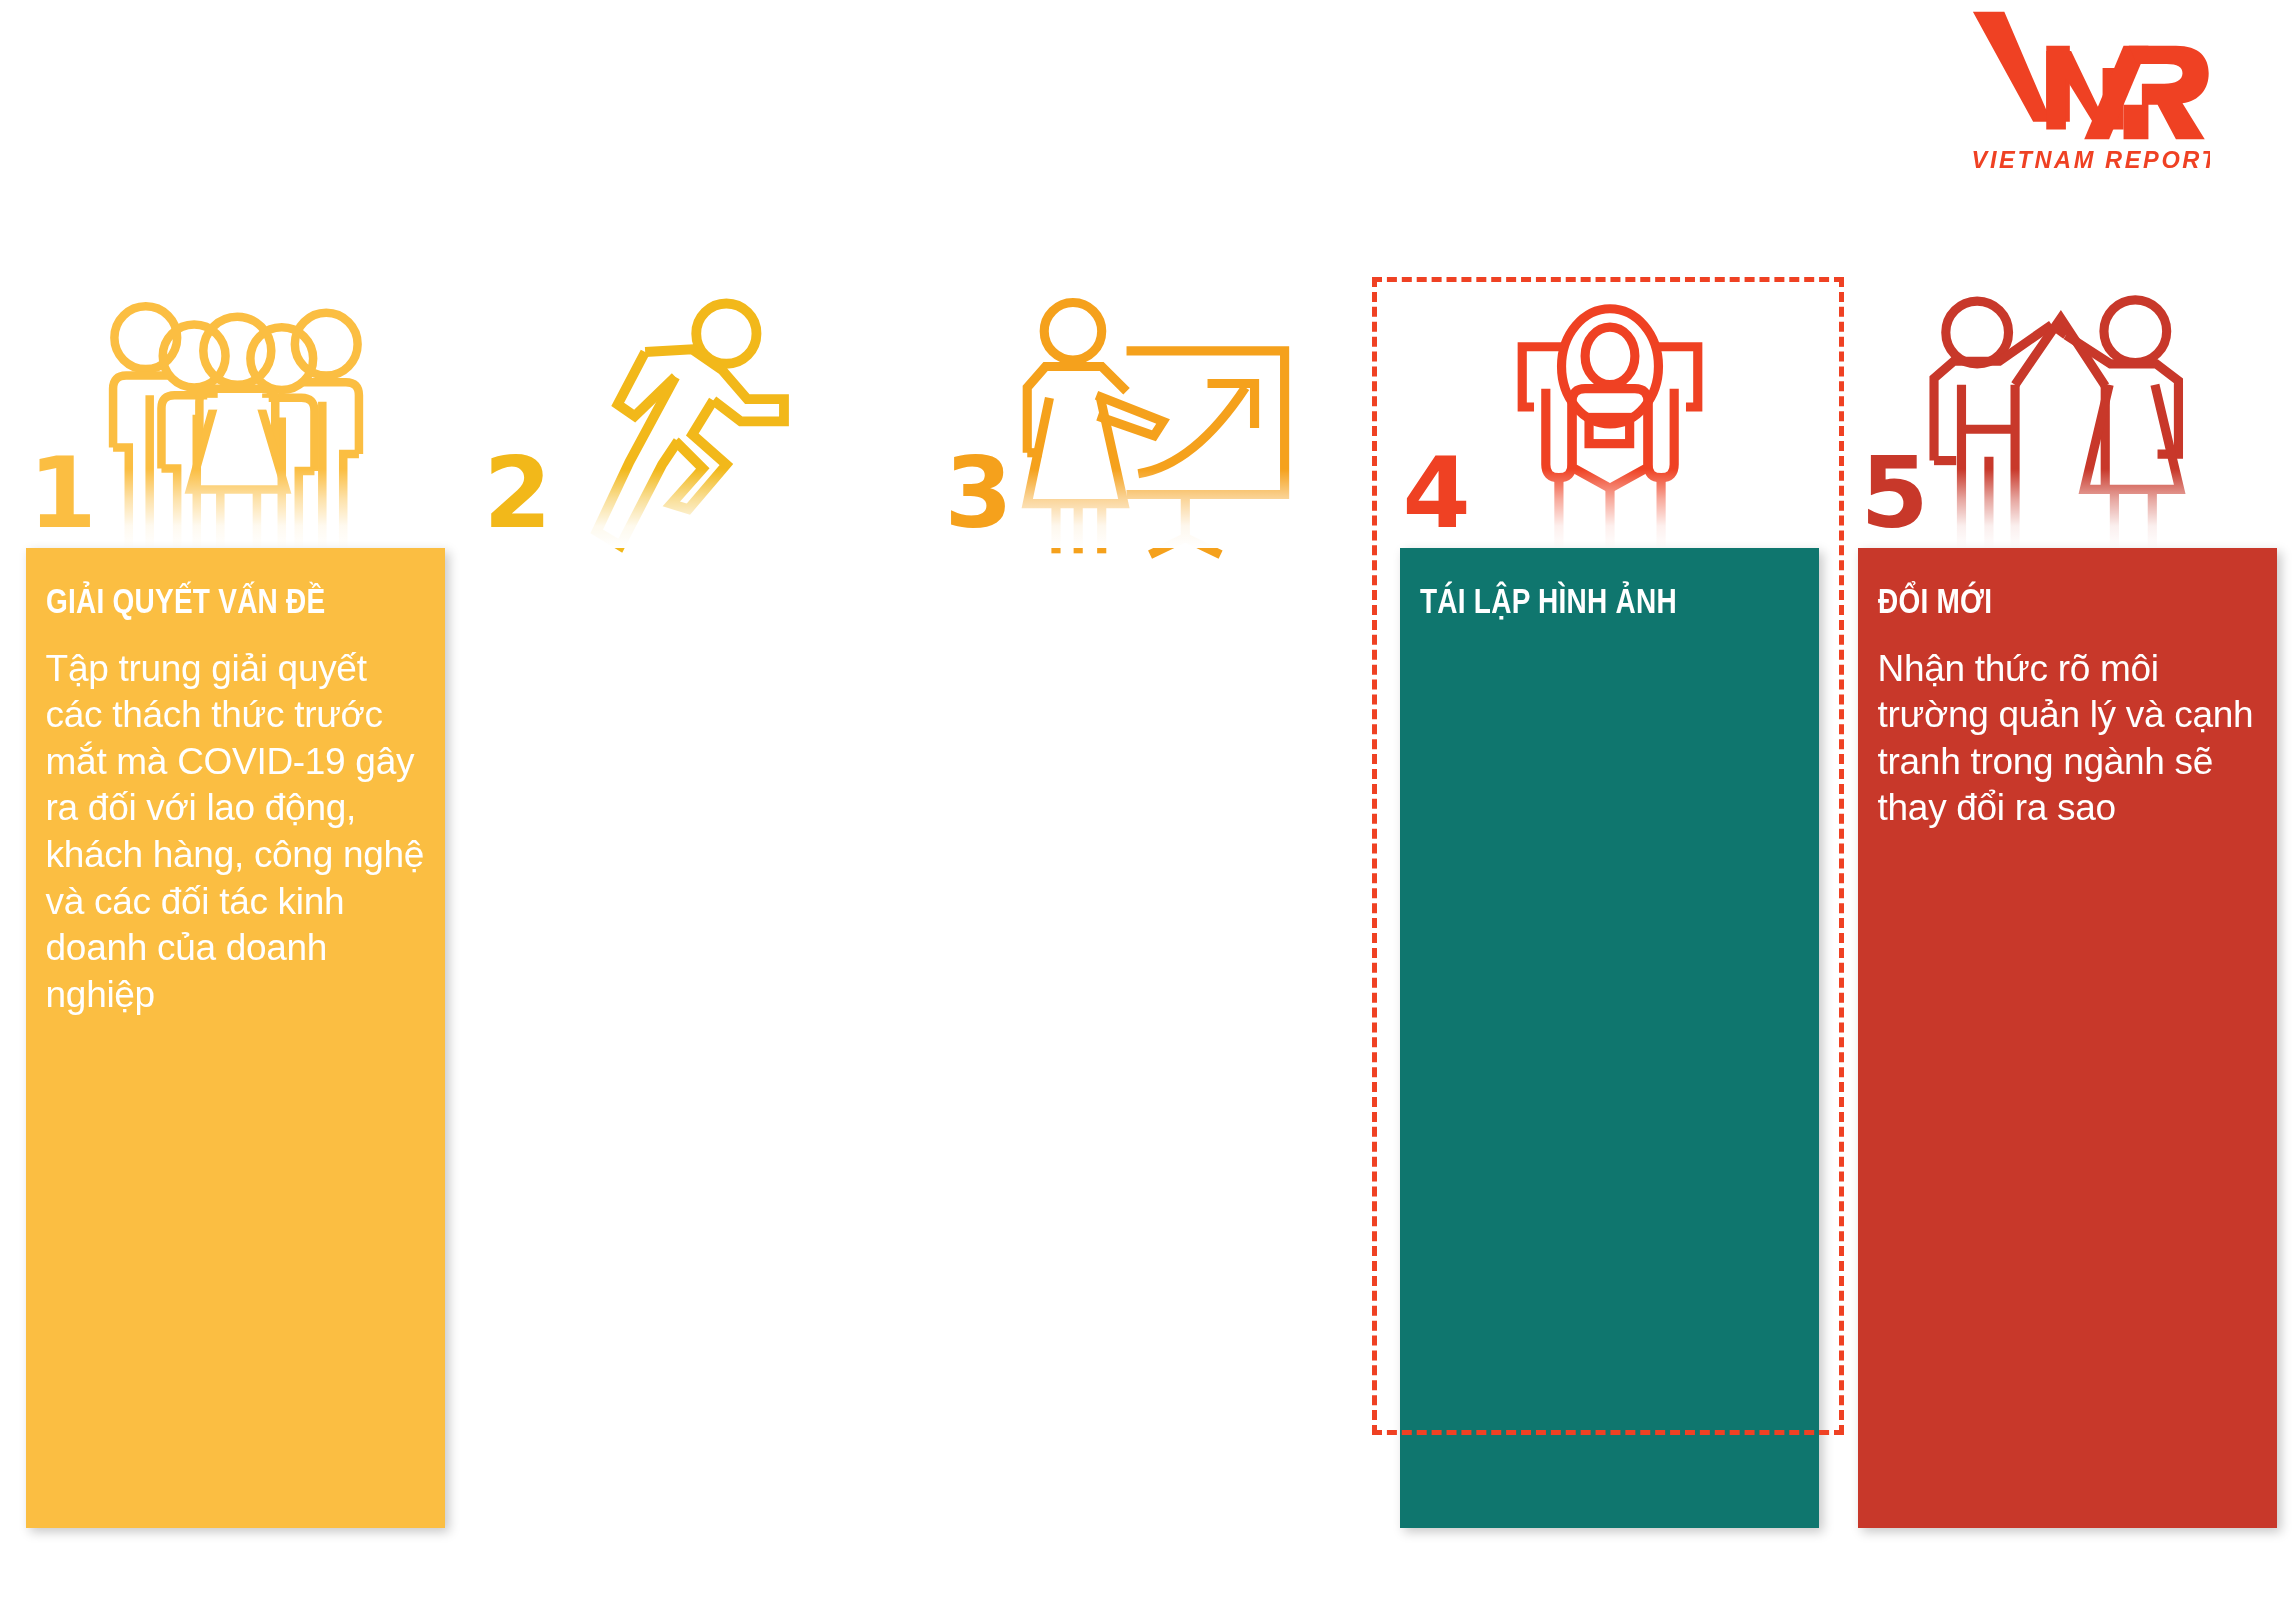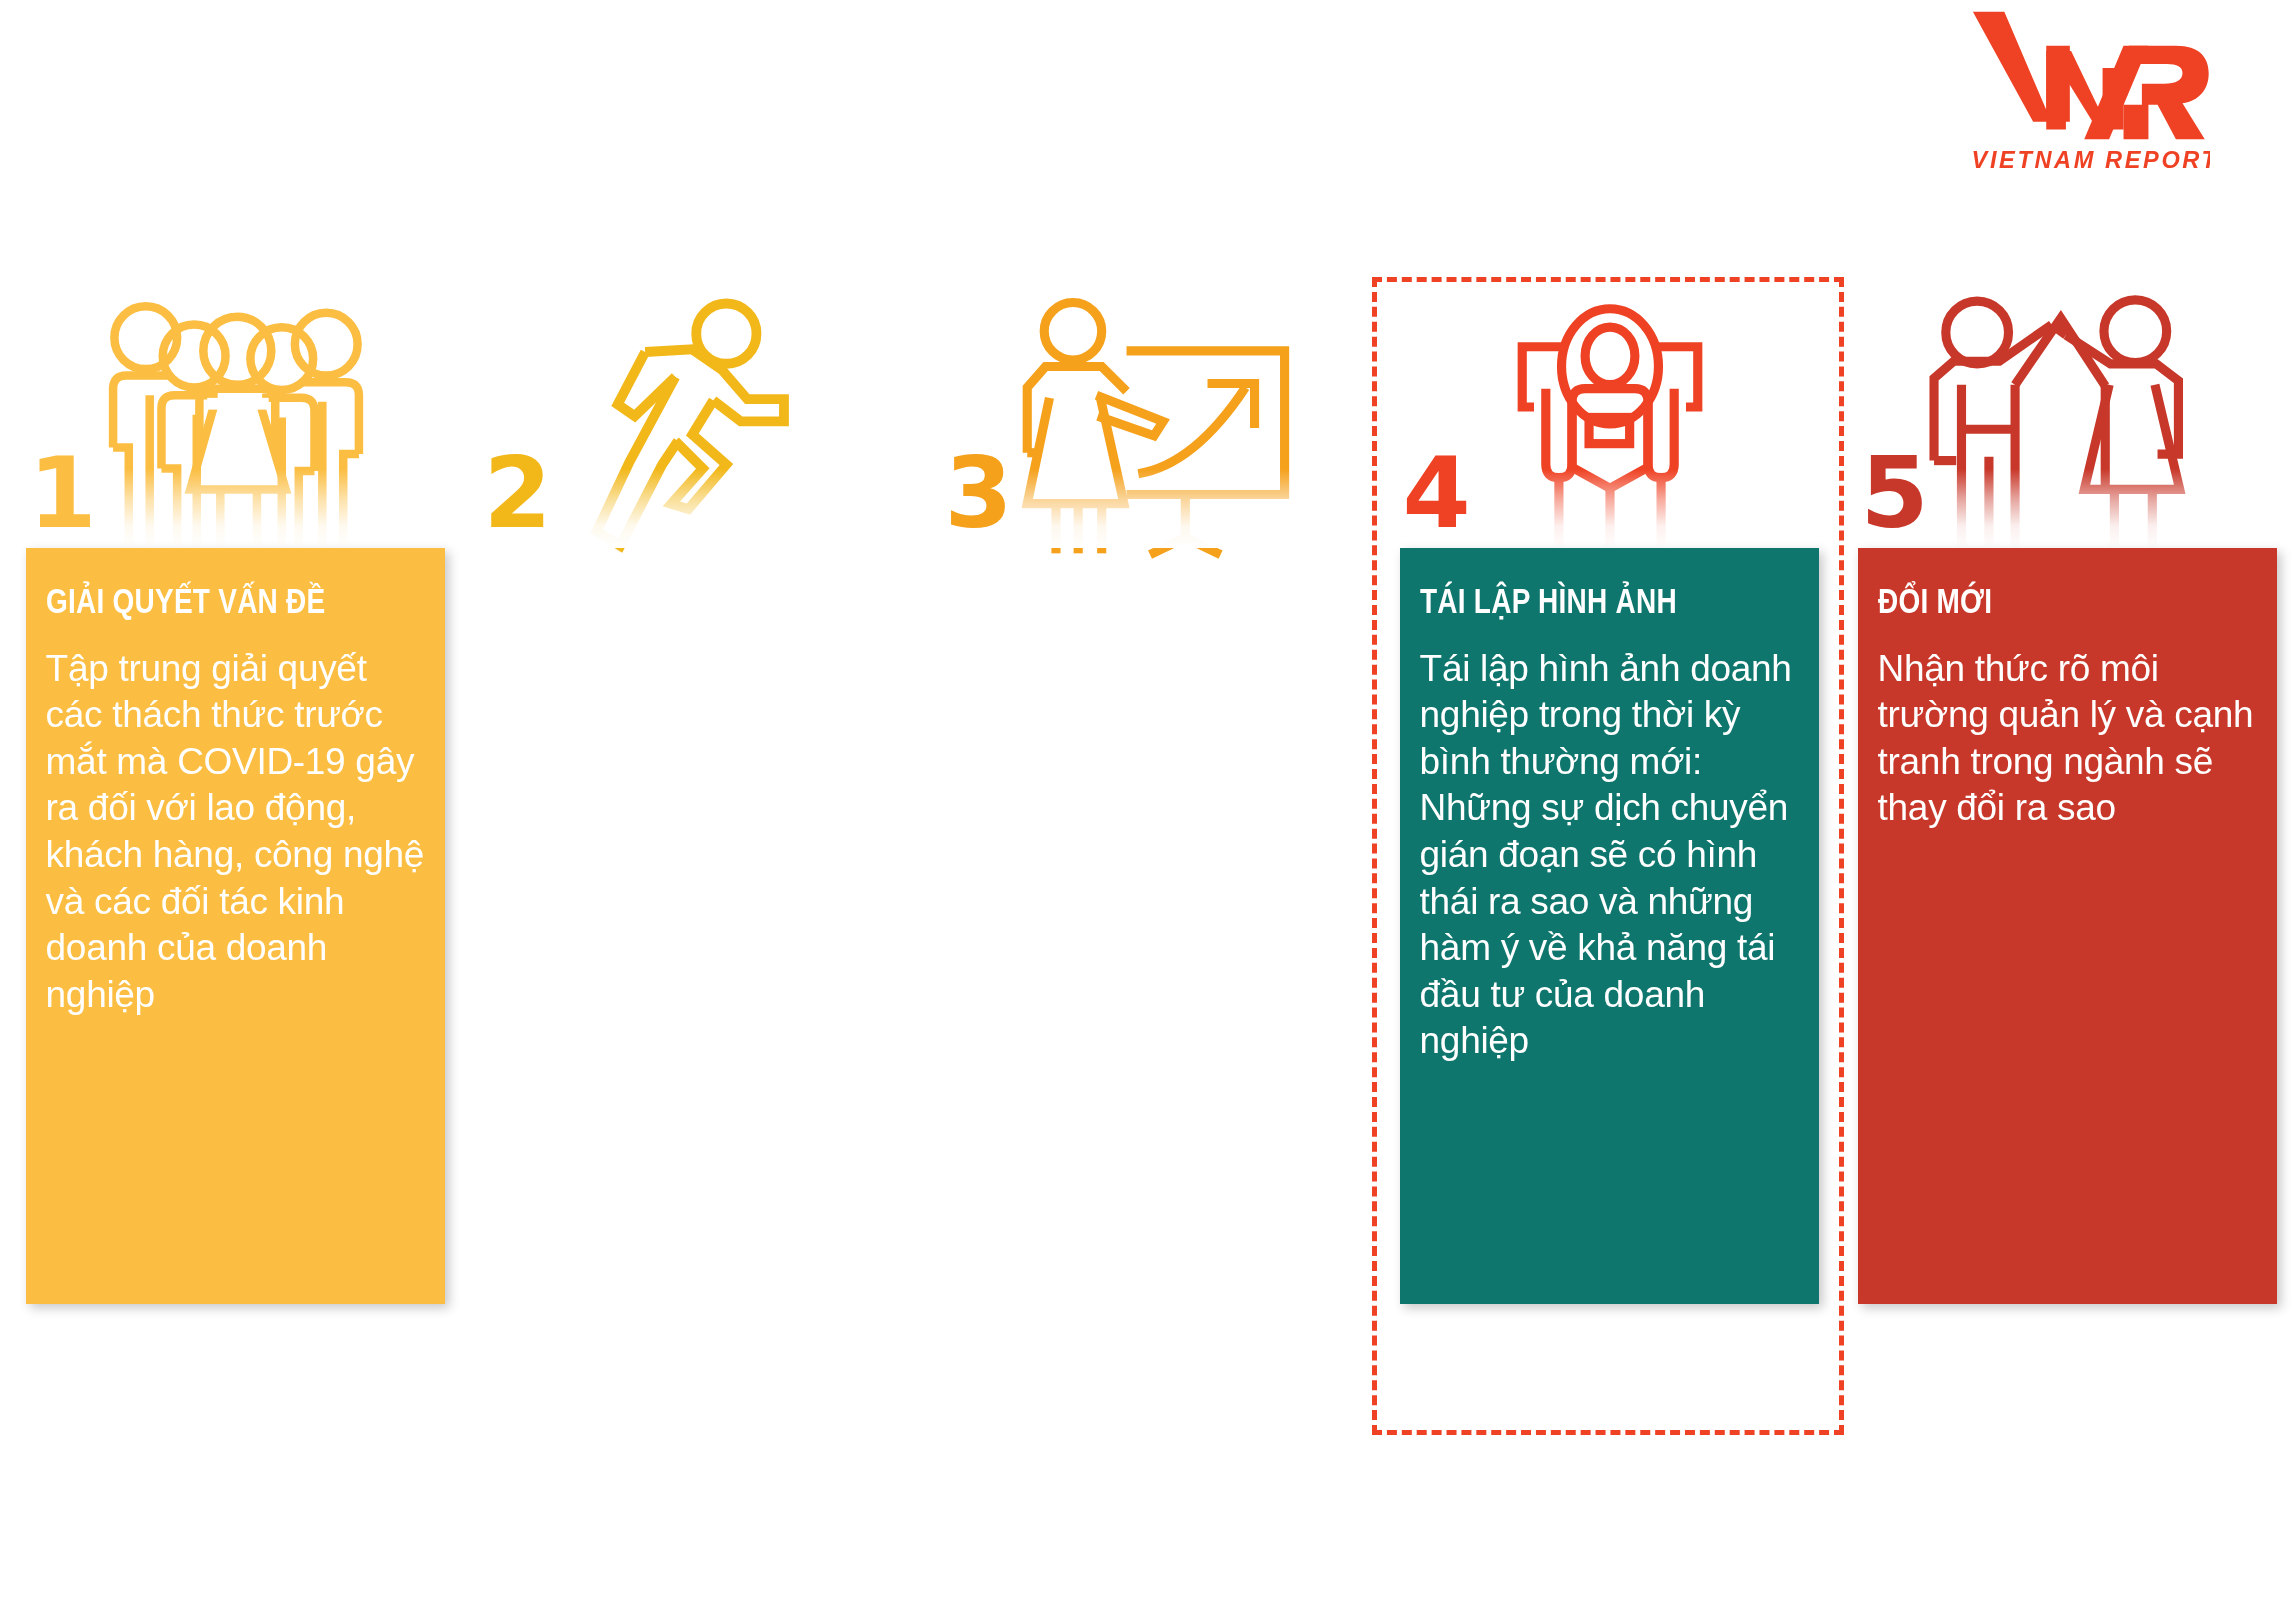"GIẢI QUYẾT VẤN ĐỀ" .card { height: 756px -> 980px }
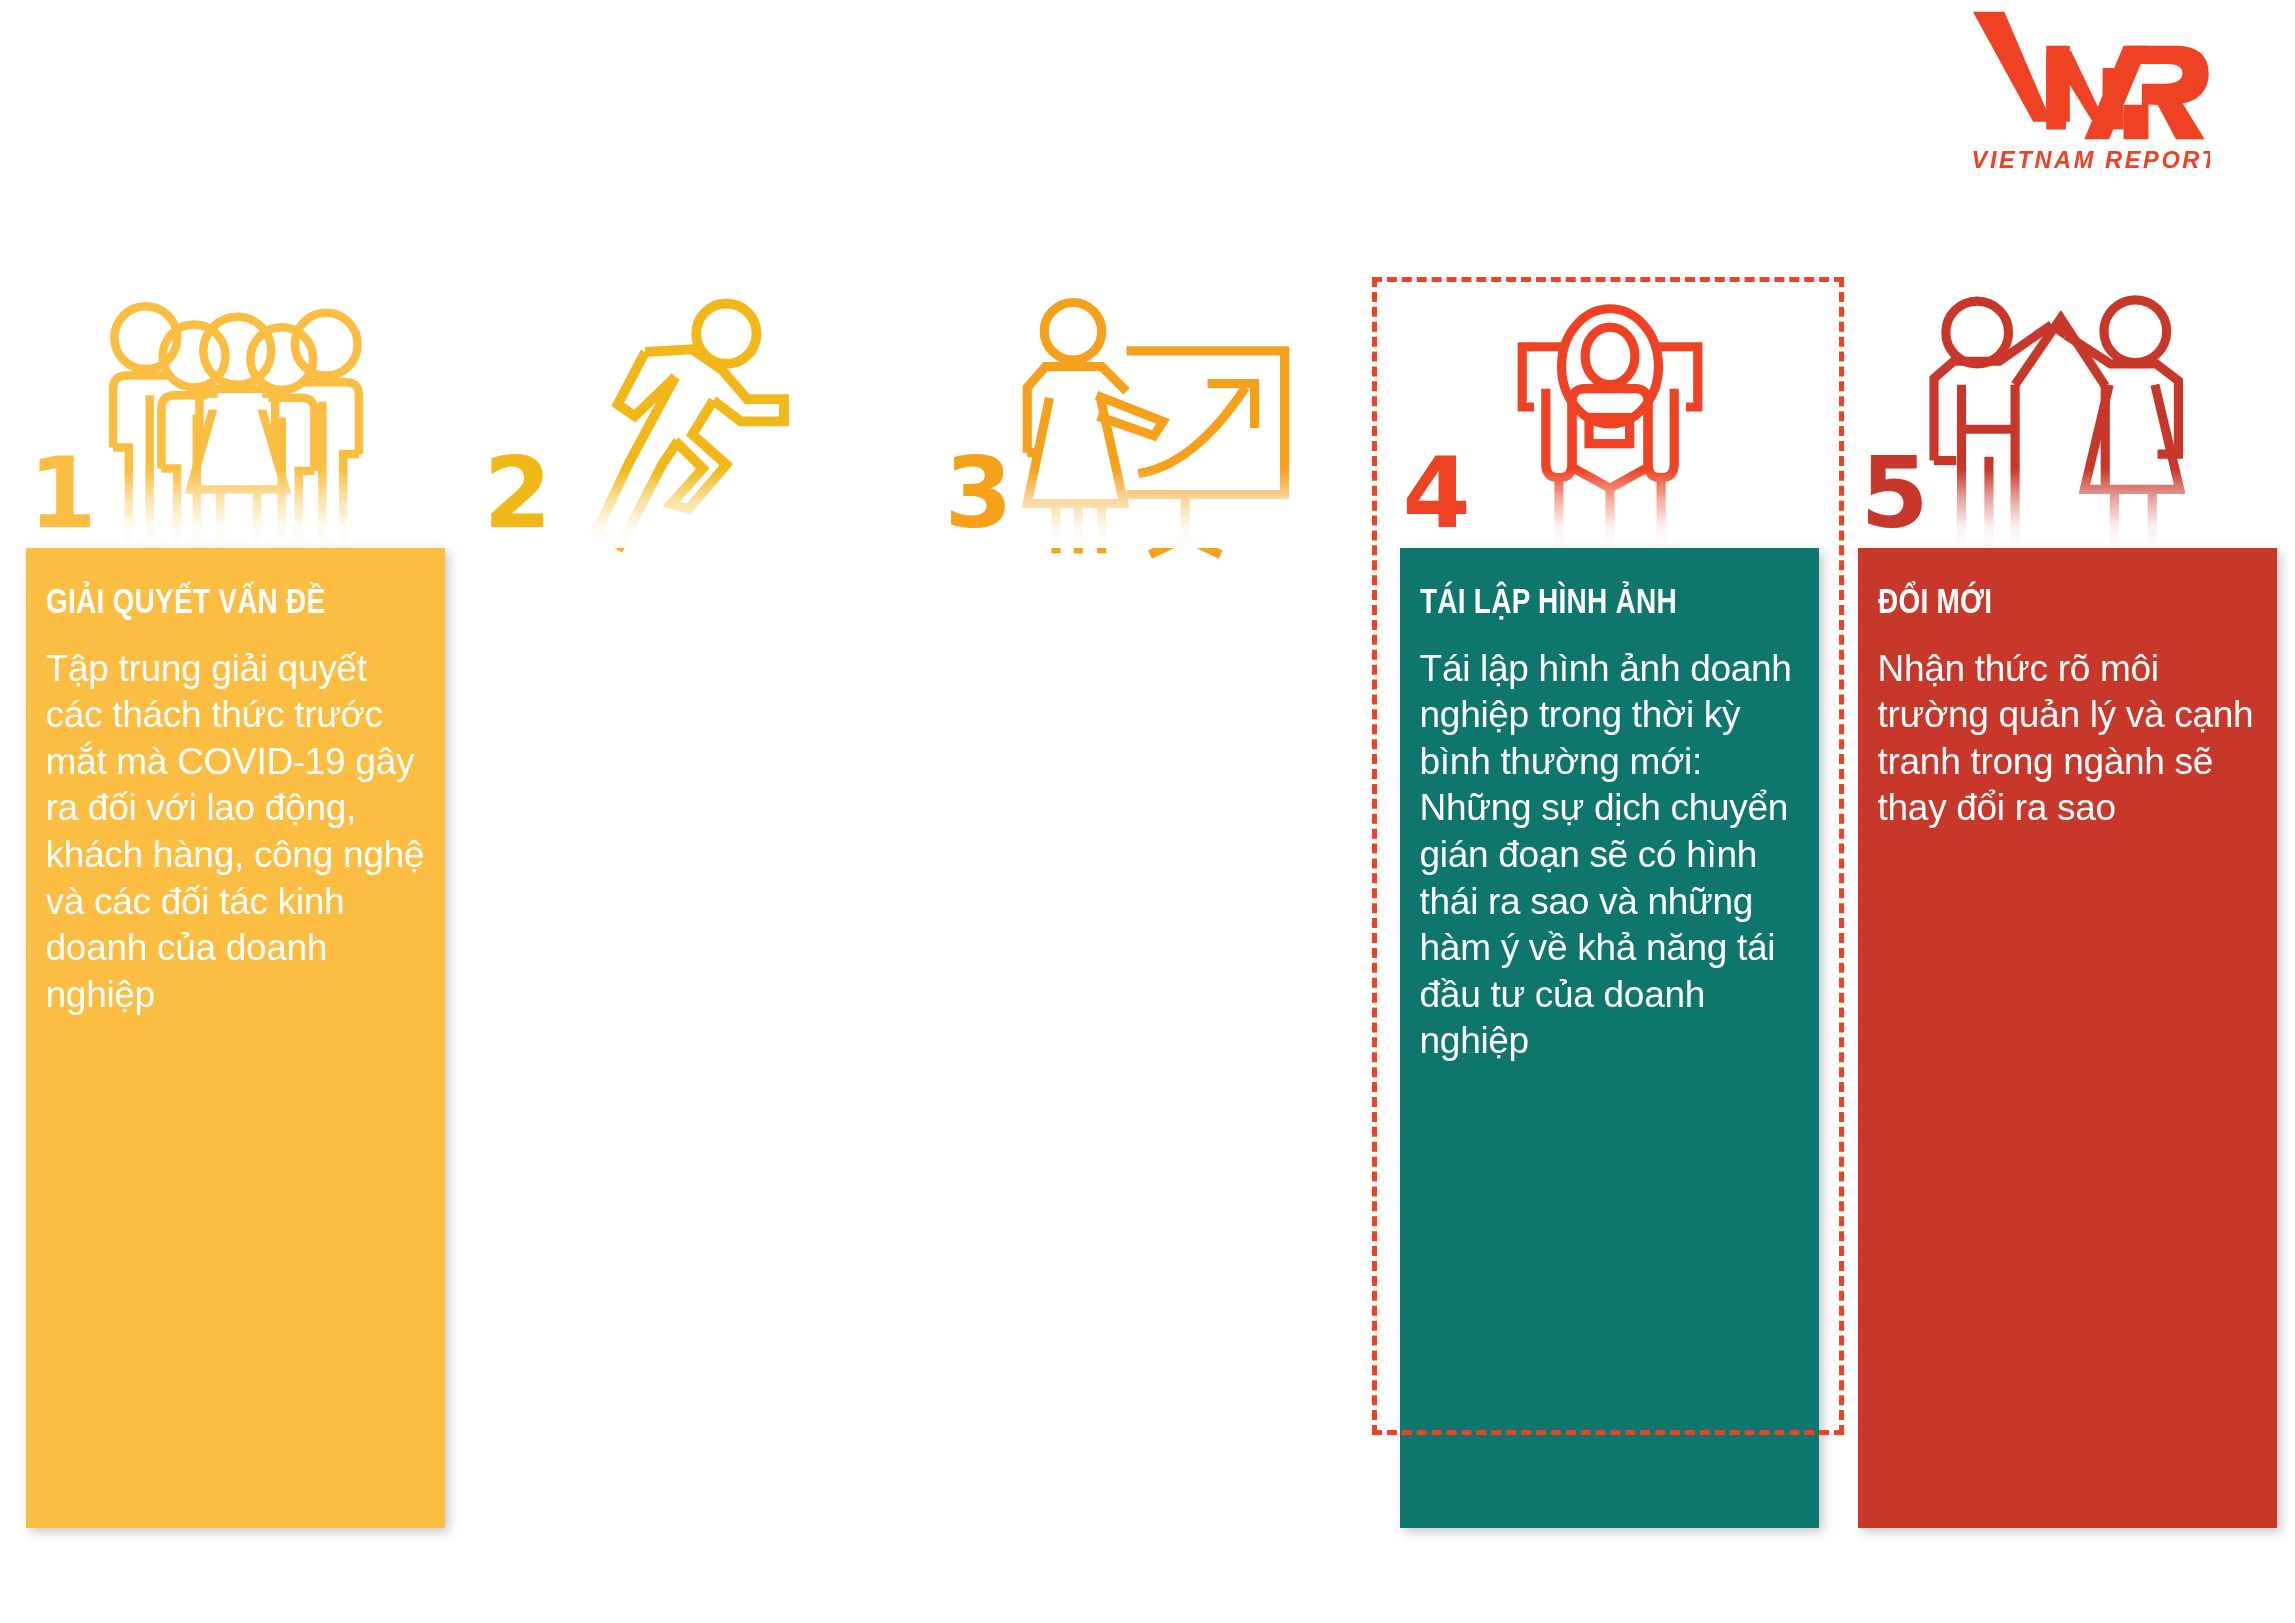"Tái lập hình ảnh doanh" div.card-body { html: <div>Tái lập hình ảnh doanh nghiệp trong thời kỳ bình thường mới: Những sự dịch chuyển gián đoạn sẽ có hình thái ra sao và những hàm ý về khả năng tái đầu tư của doanh nghiệp</div> -> none }
